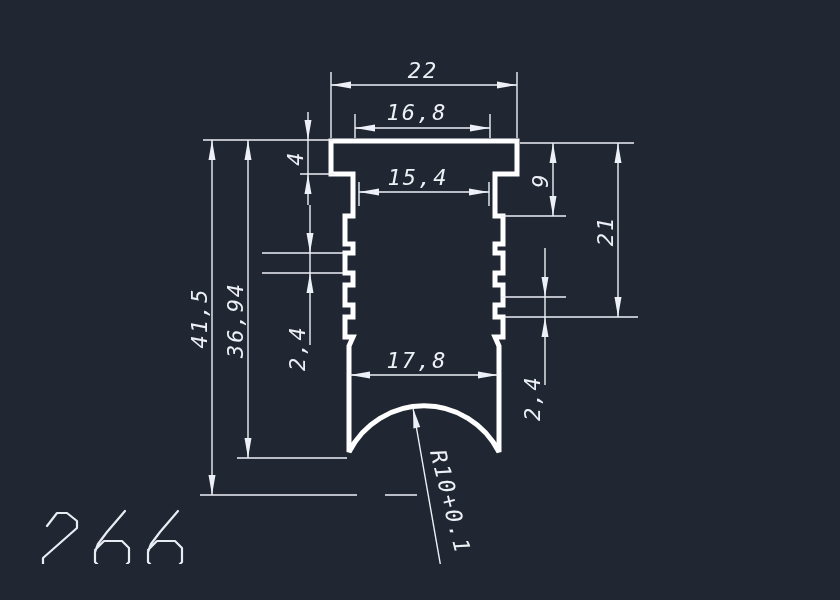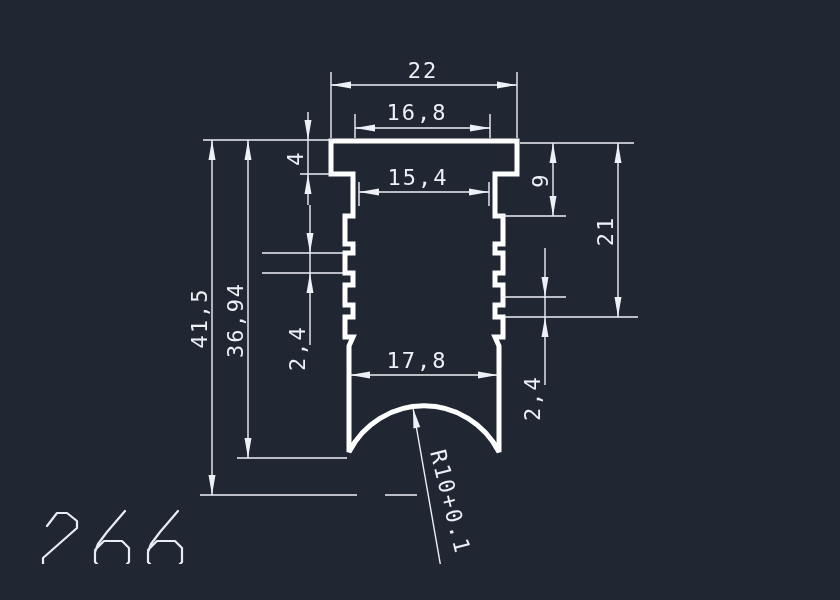"22" .stage { font-style: none -> italic }
